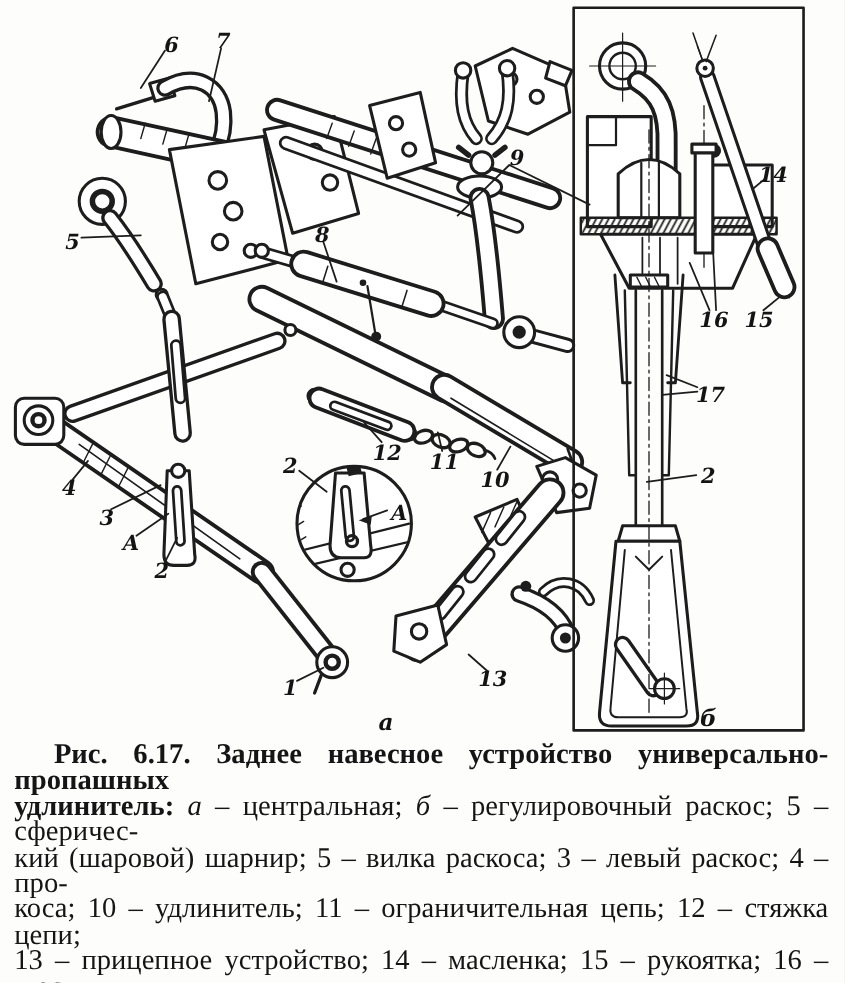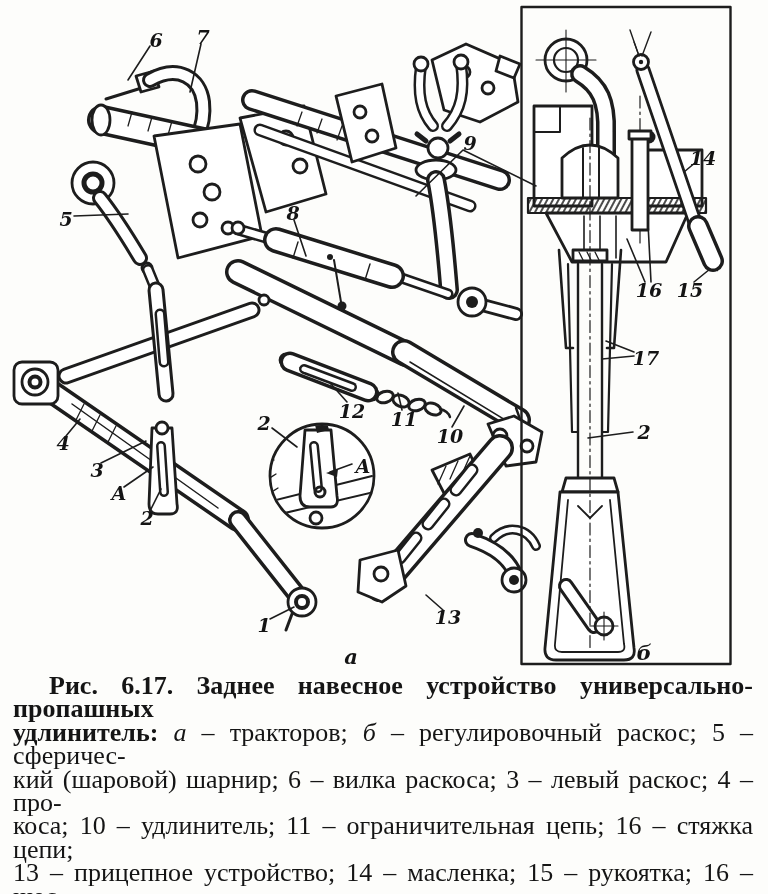"– тракторов;" span { text: тракторов -> центральная }
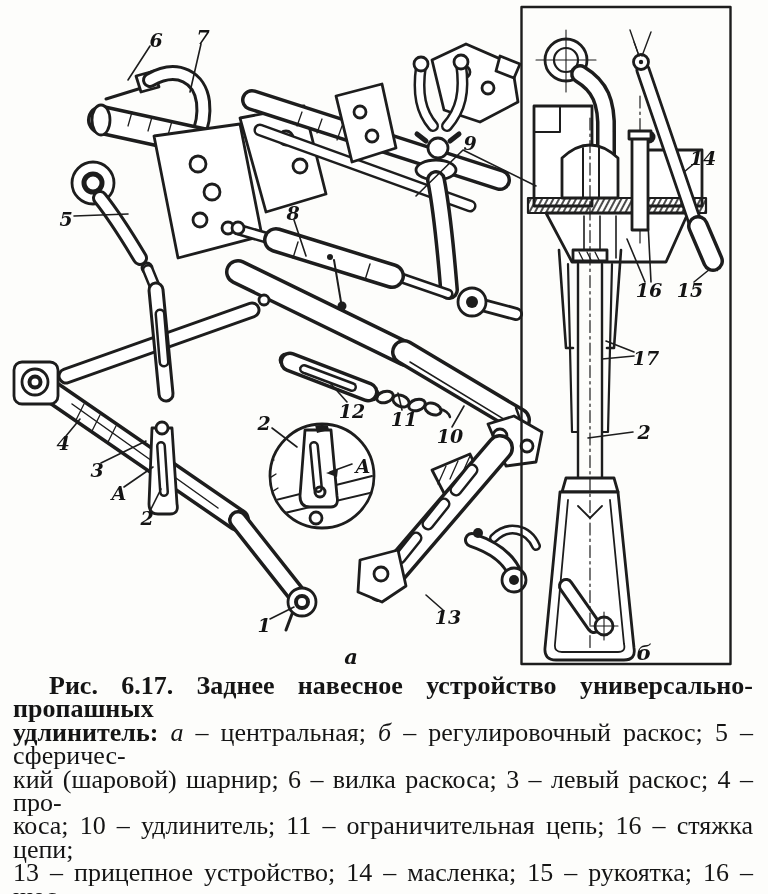"кий (шаровой) шарнир; 6 –" div.cap-line { text: 6 -> 5 }
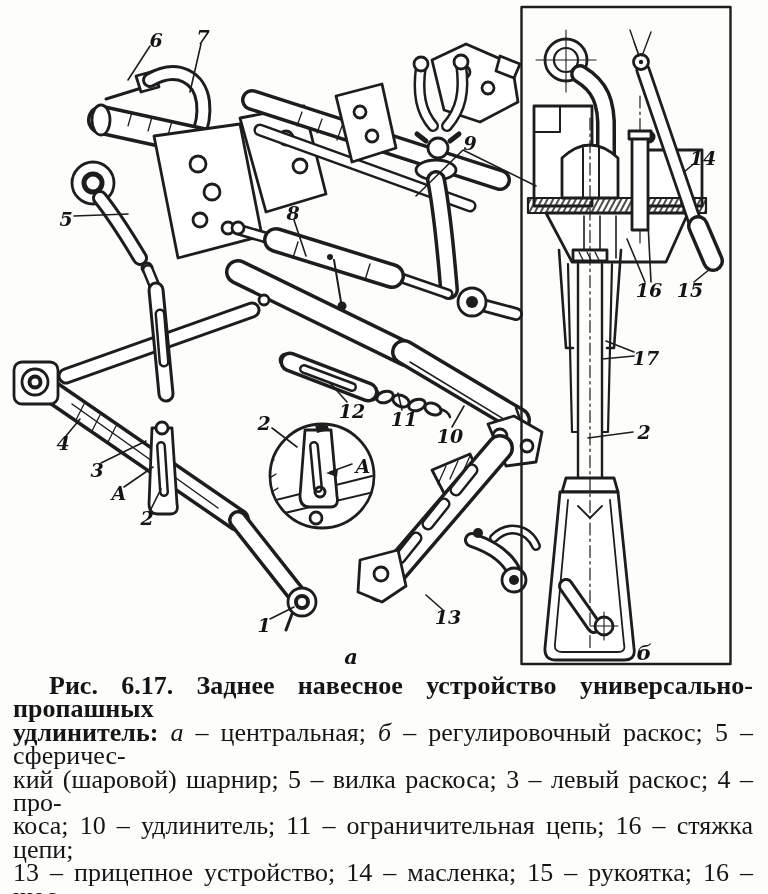"коса; 10 – удлинитель; 11" div.cap-line { text: 16 -> 12 }
